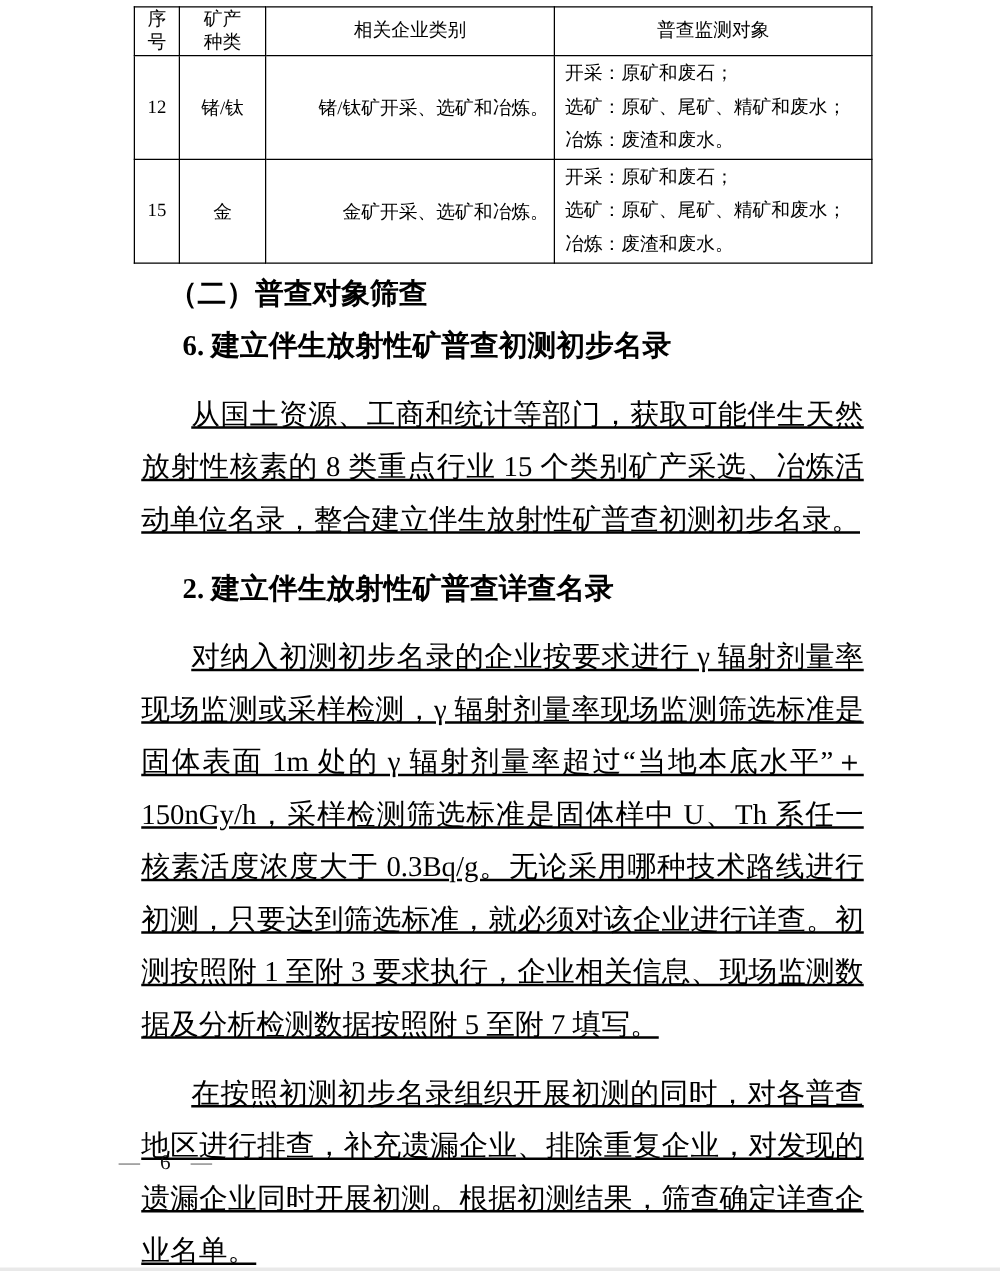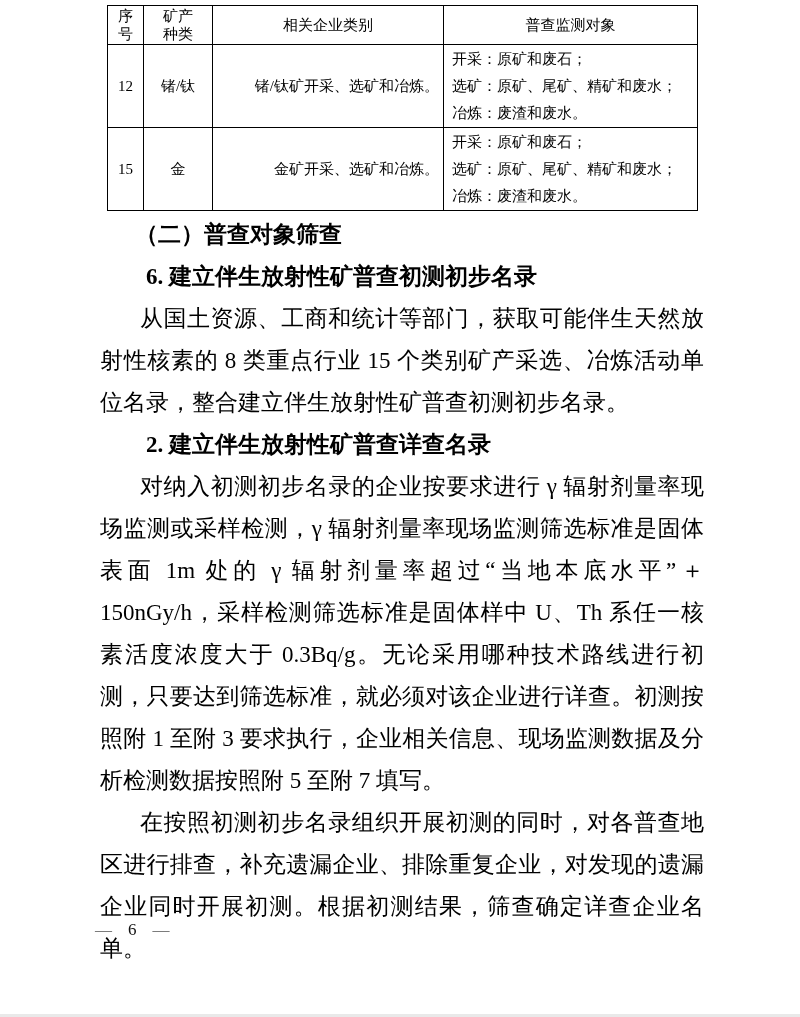"从国土资源、工商和统计等部门，获取可能伴生天然放射性核素的 8 类重点行业 15" .para { margin: 0 -> 13px; text-decoration: none -> underline }
